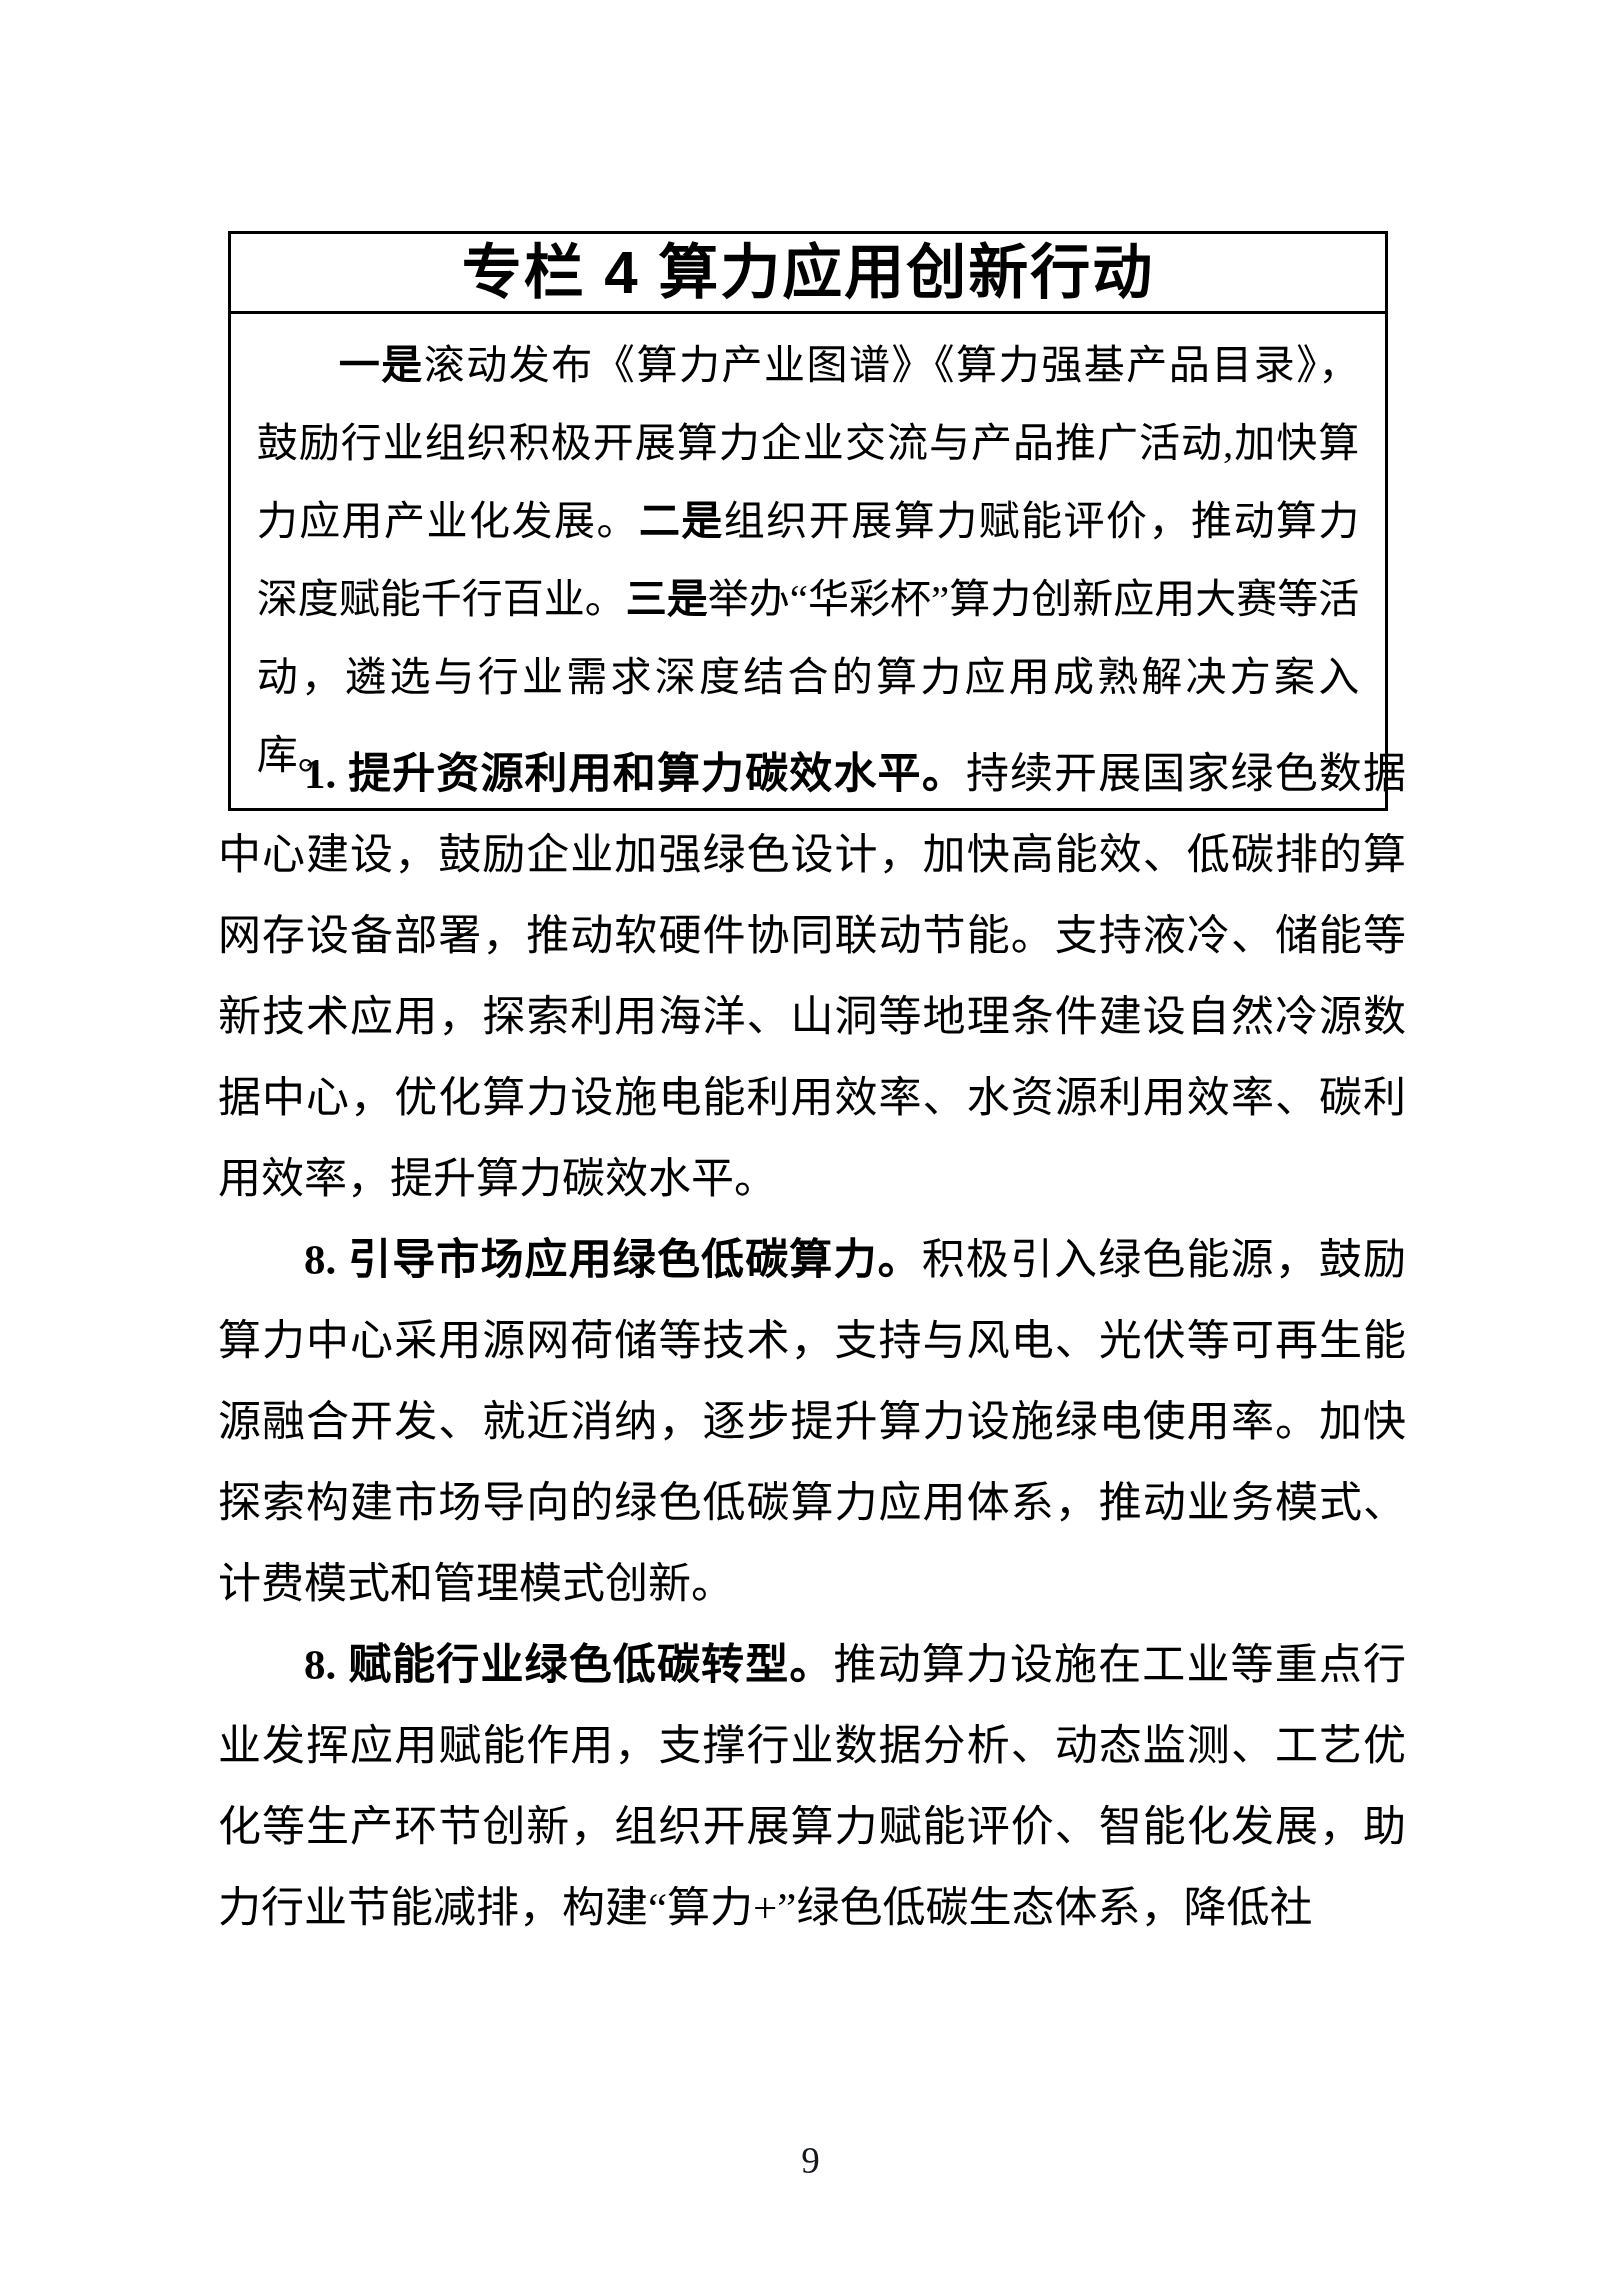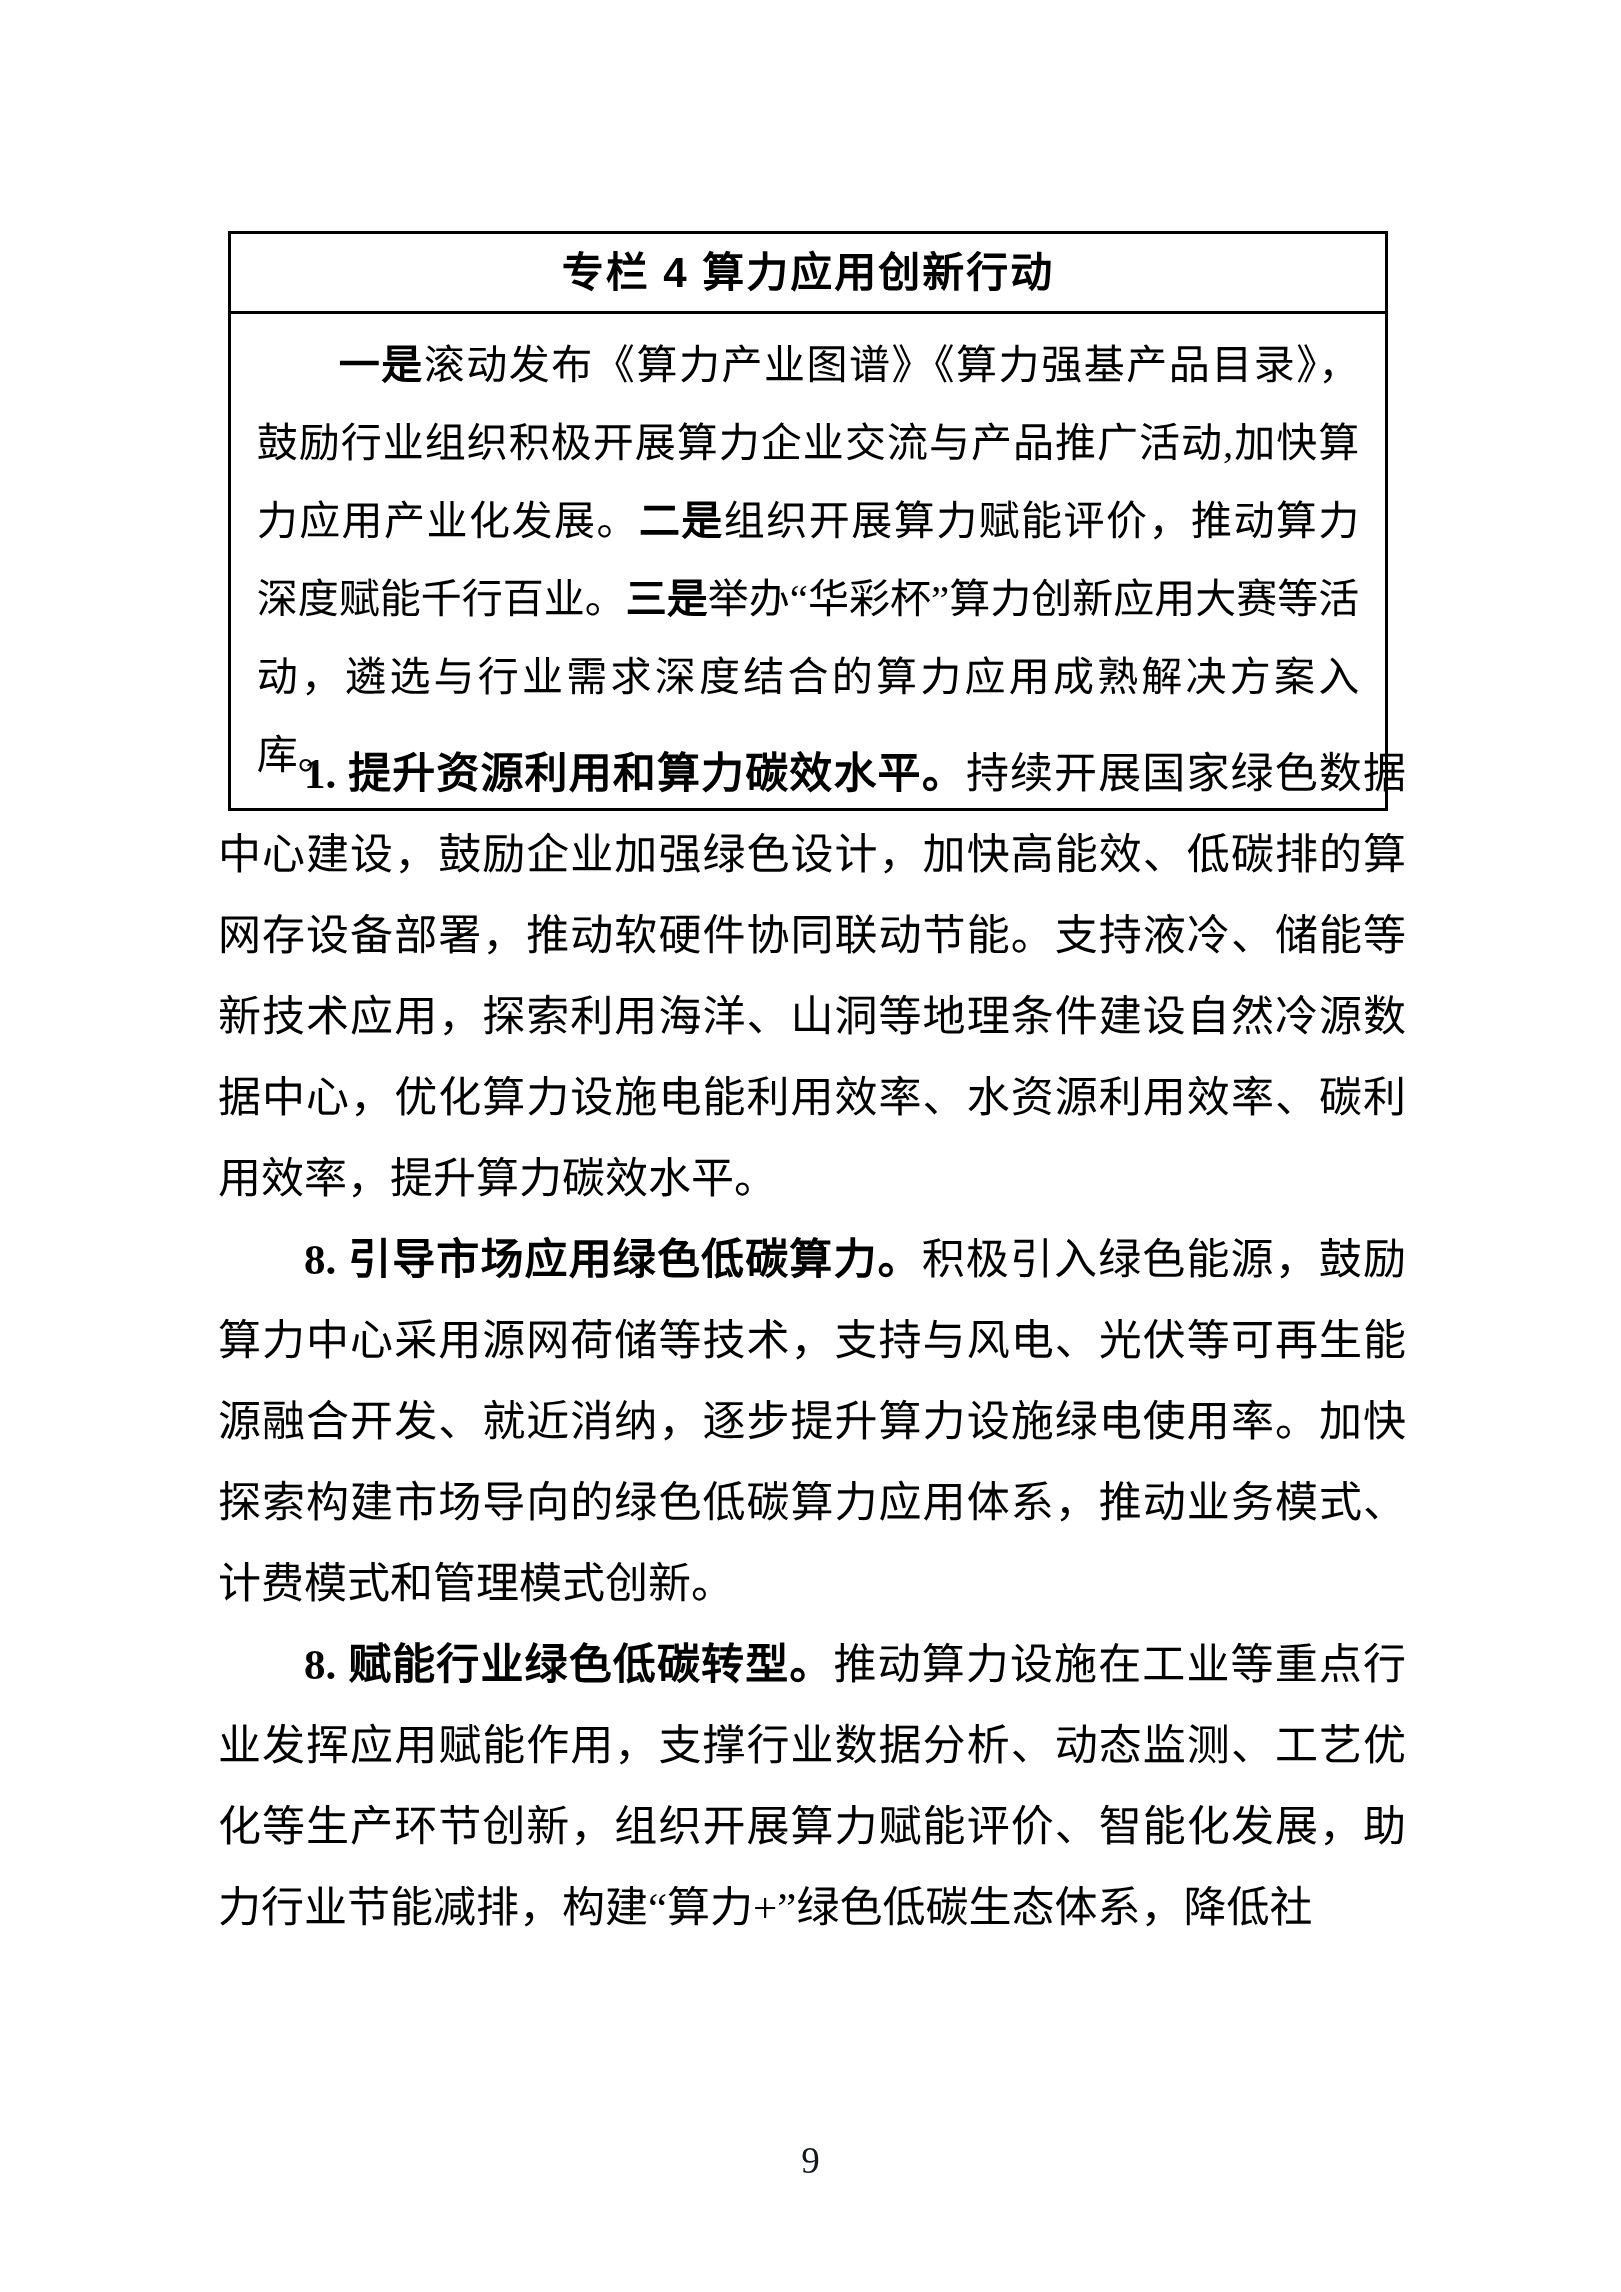"专栏 4 算力应用创新行动" .callout-title { font-size: 42px -> 60px }
